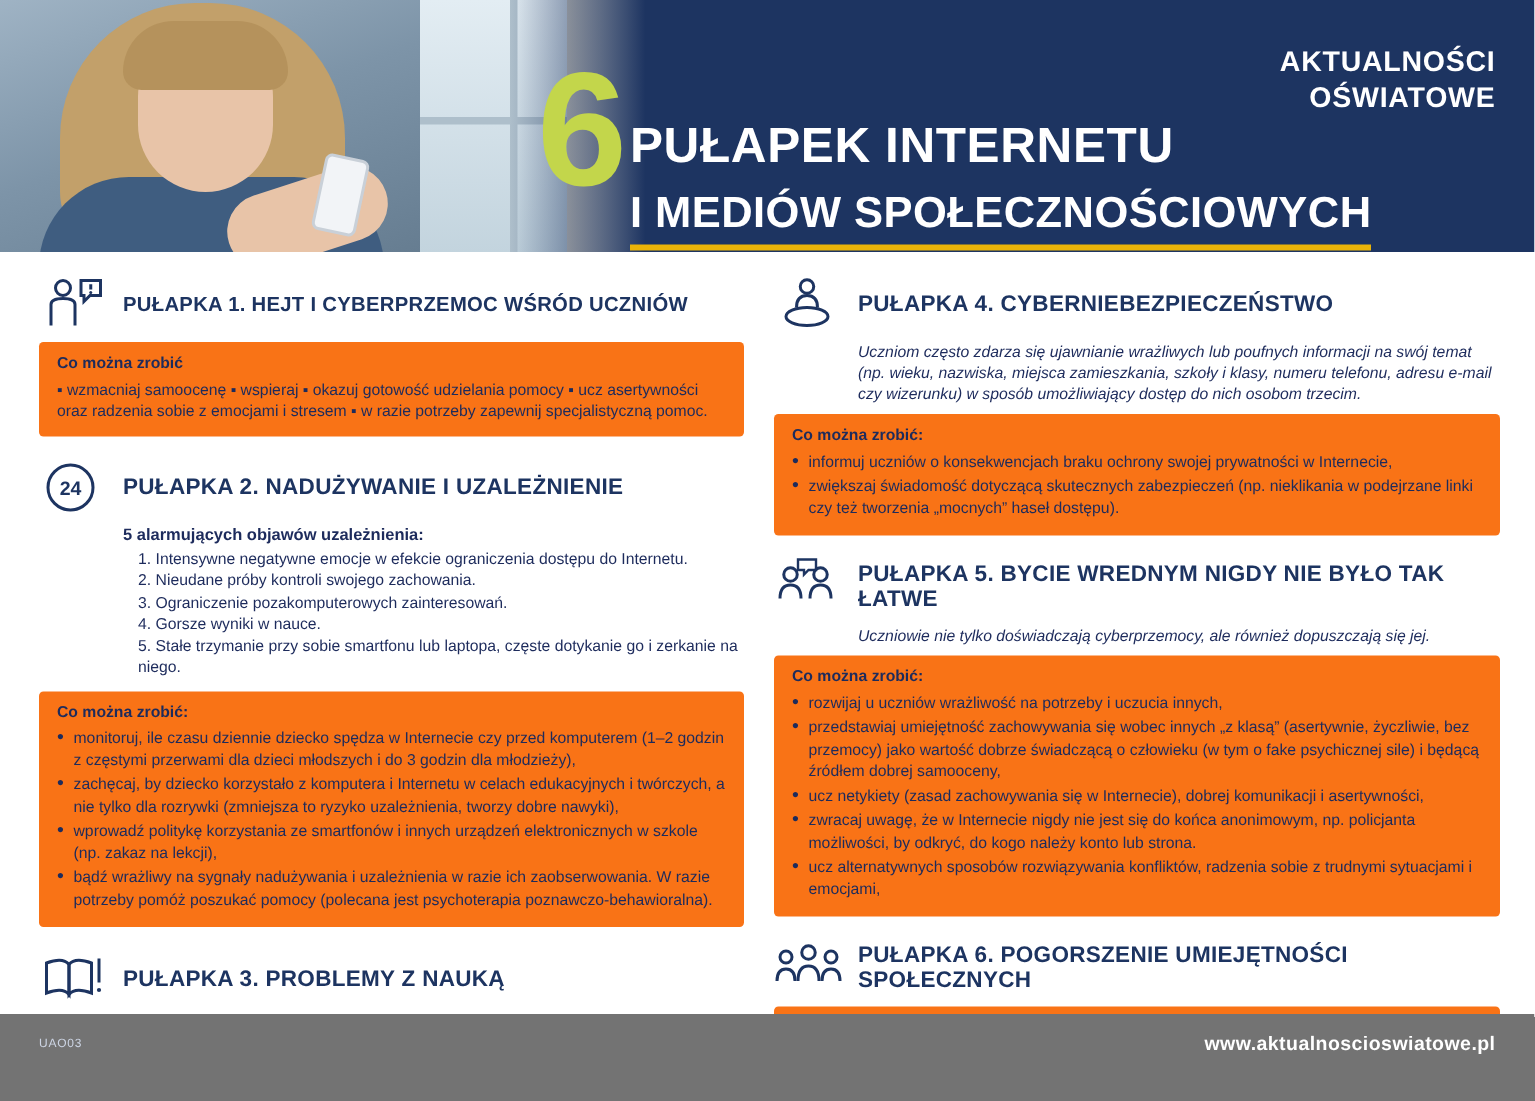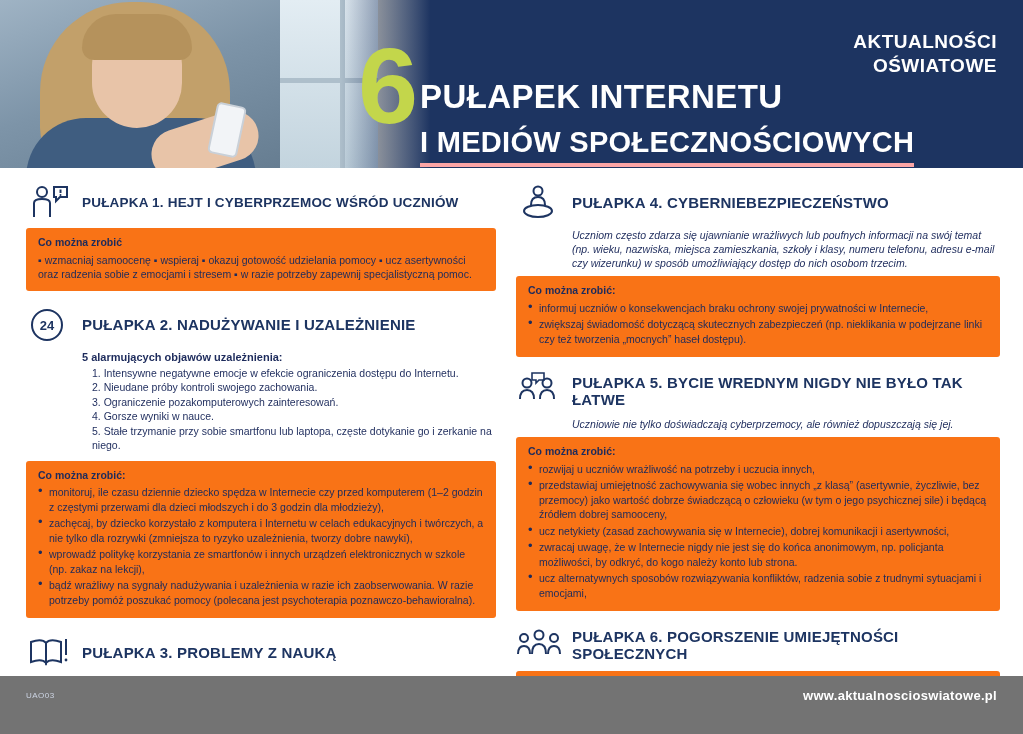"I MEDIÓW SPOŁECZNOŚCIOWYCH" .title-line2 { border-bottom: 4px solid #fca5a5 -> 4px solid #eab308 }
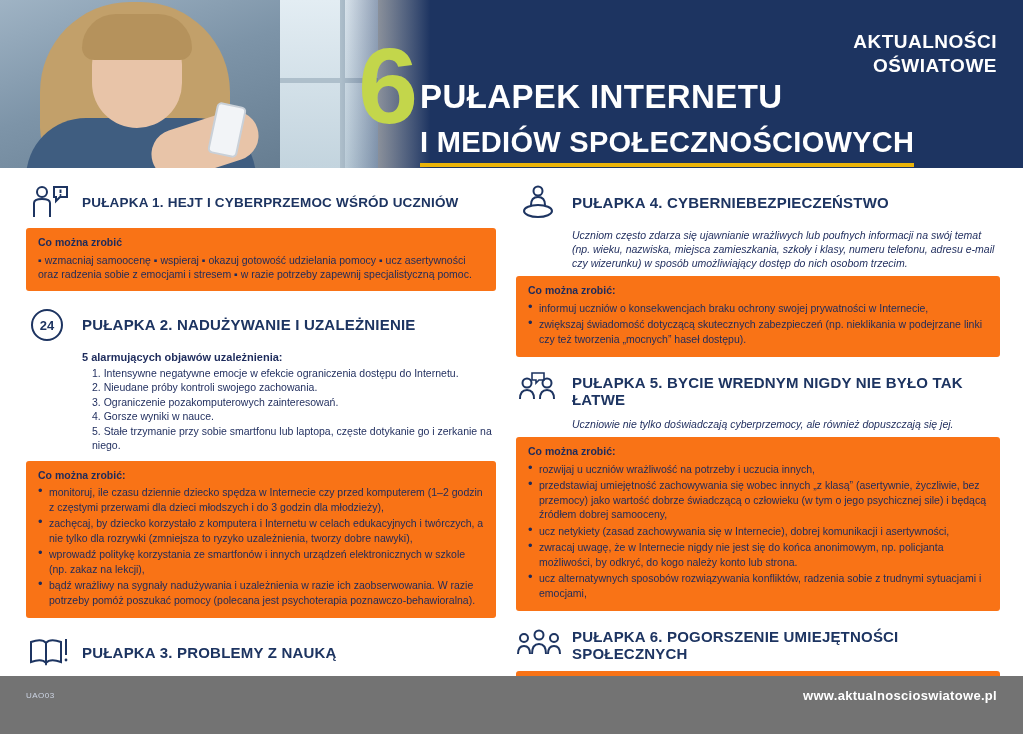"przedstawiaj umiejętność zachowywania" li { text: jego -> fake }
